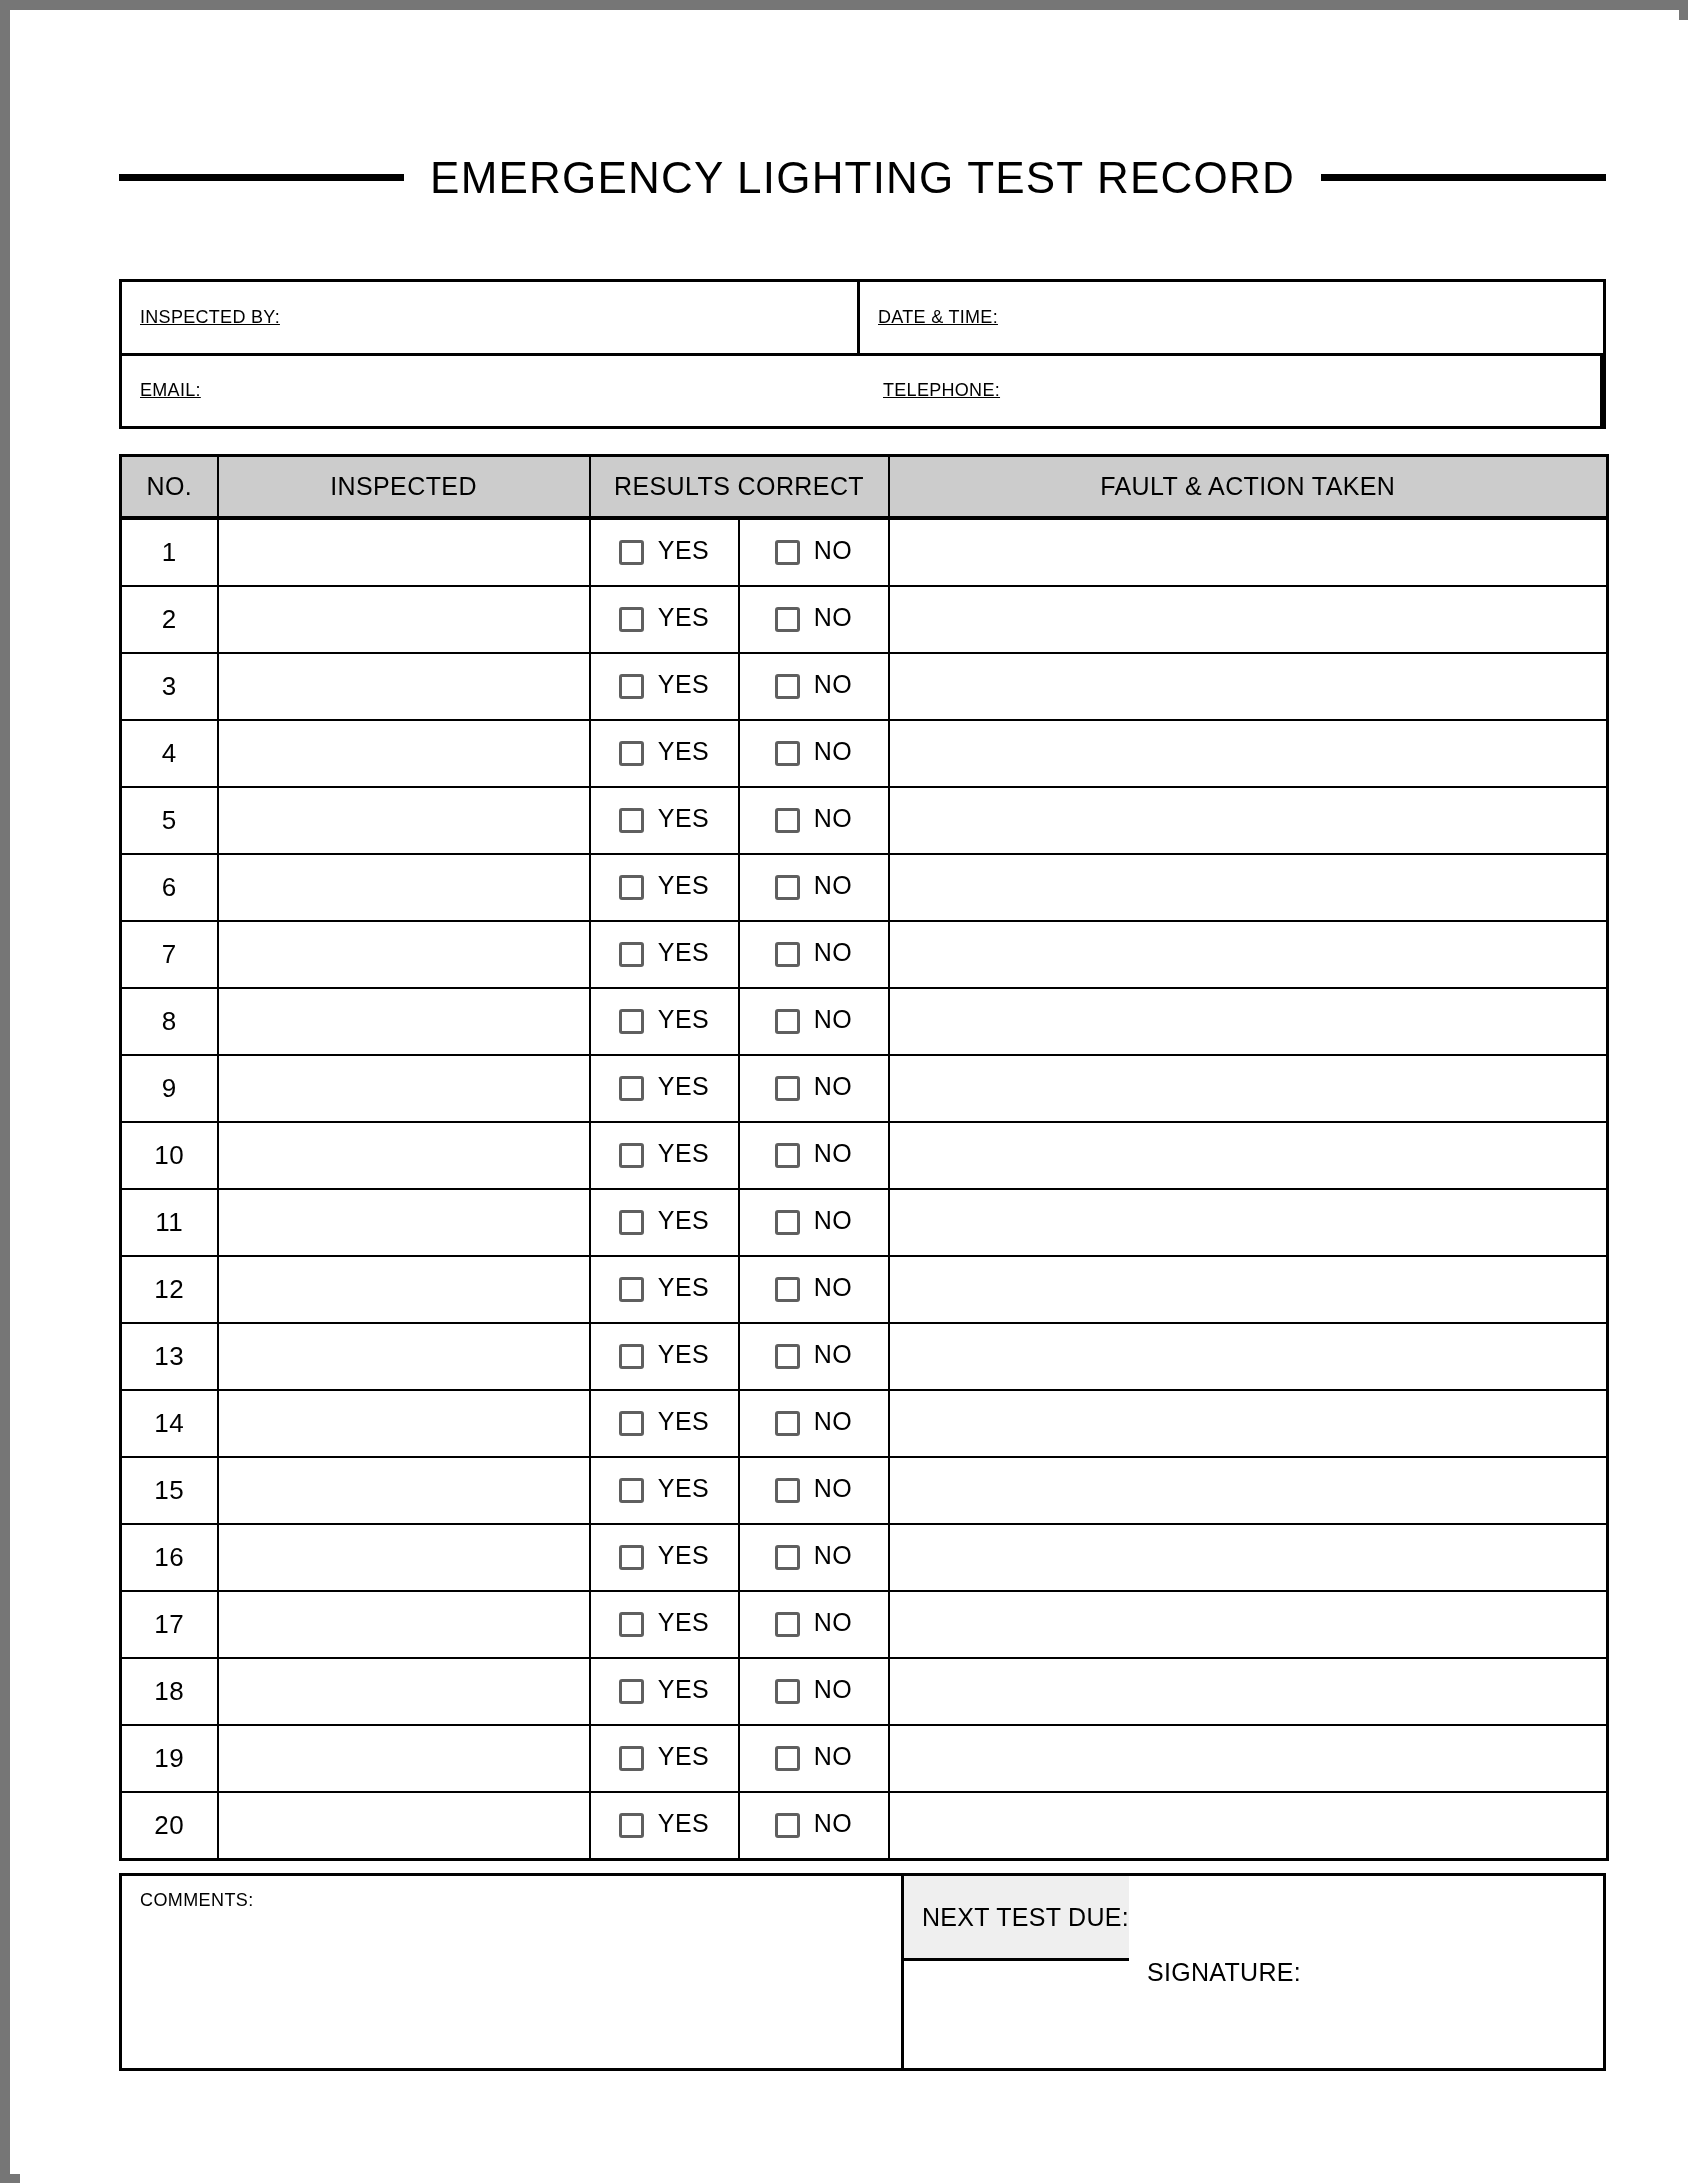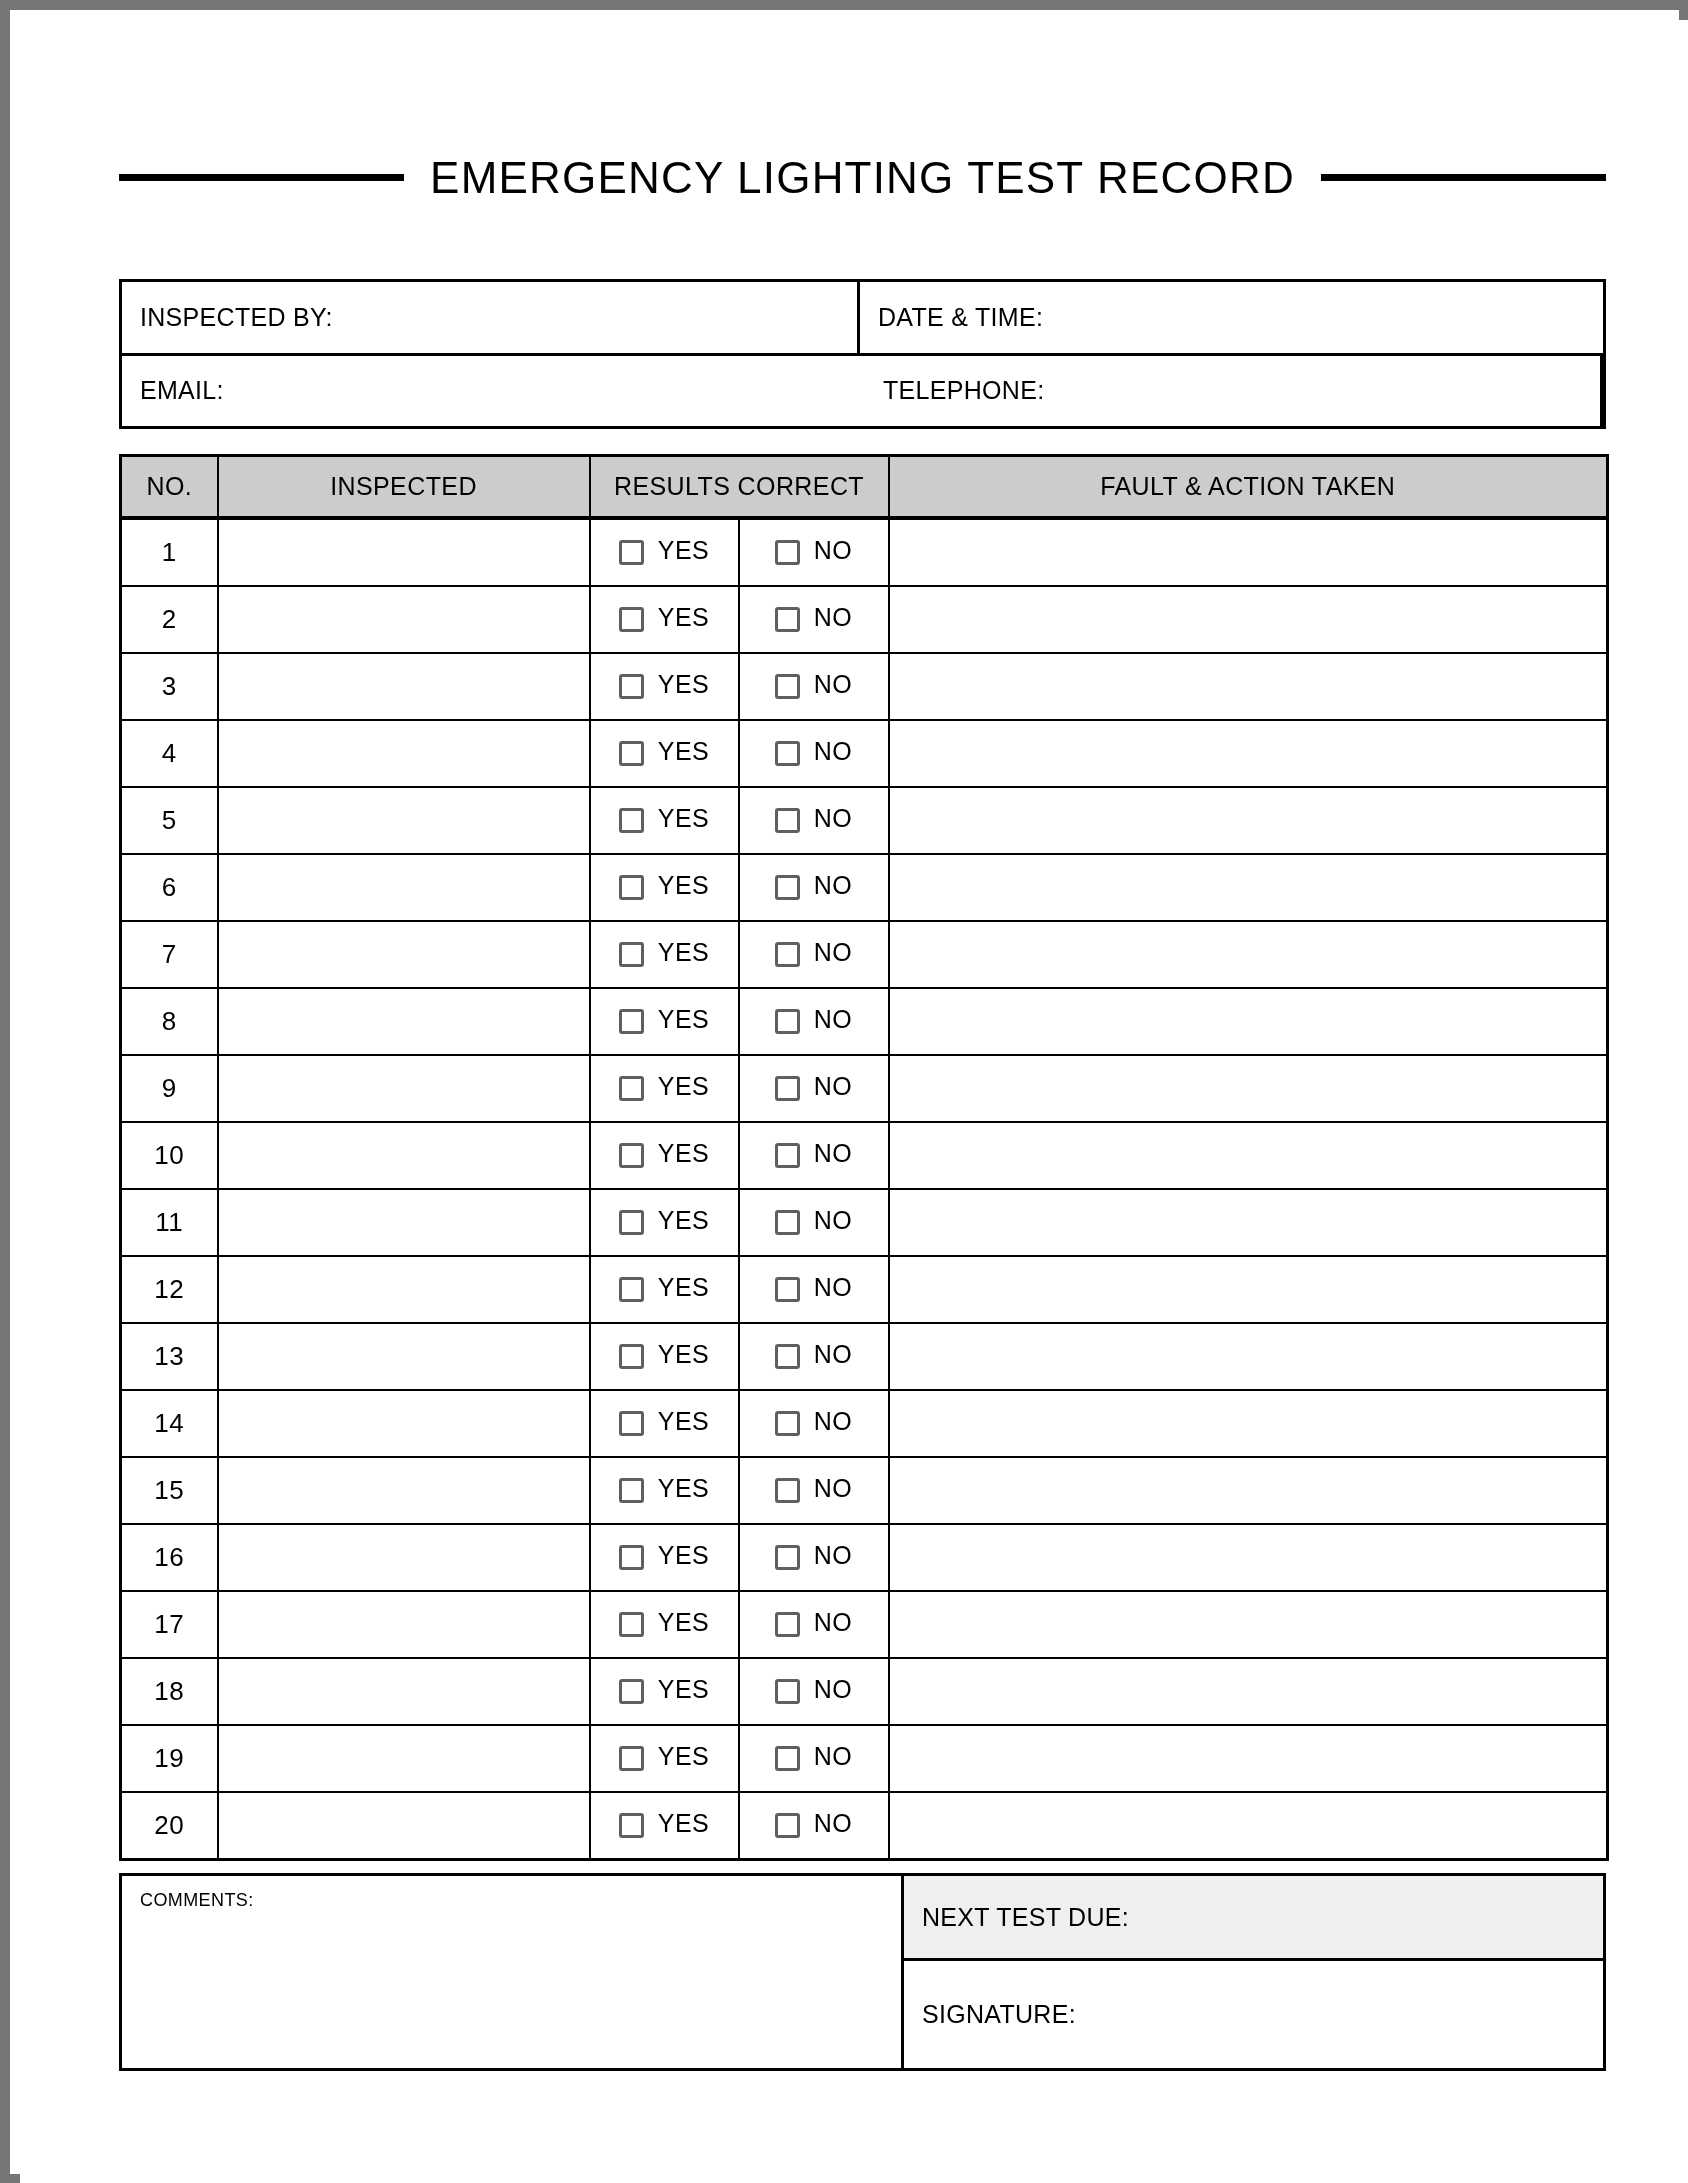"INSPECTED BY:" .info-cell { font-size: 25px -> 18px; text-decoration: none -> underline }
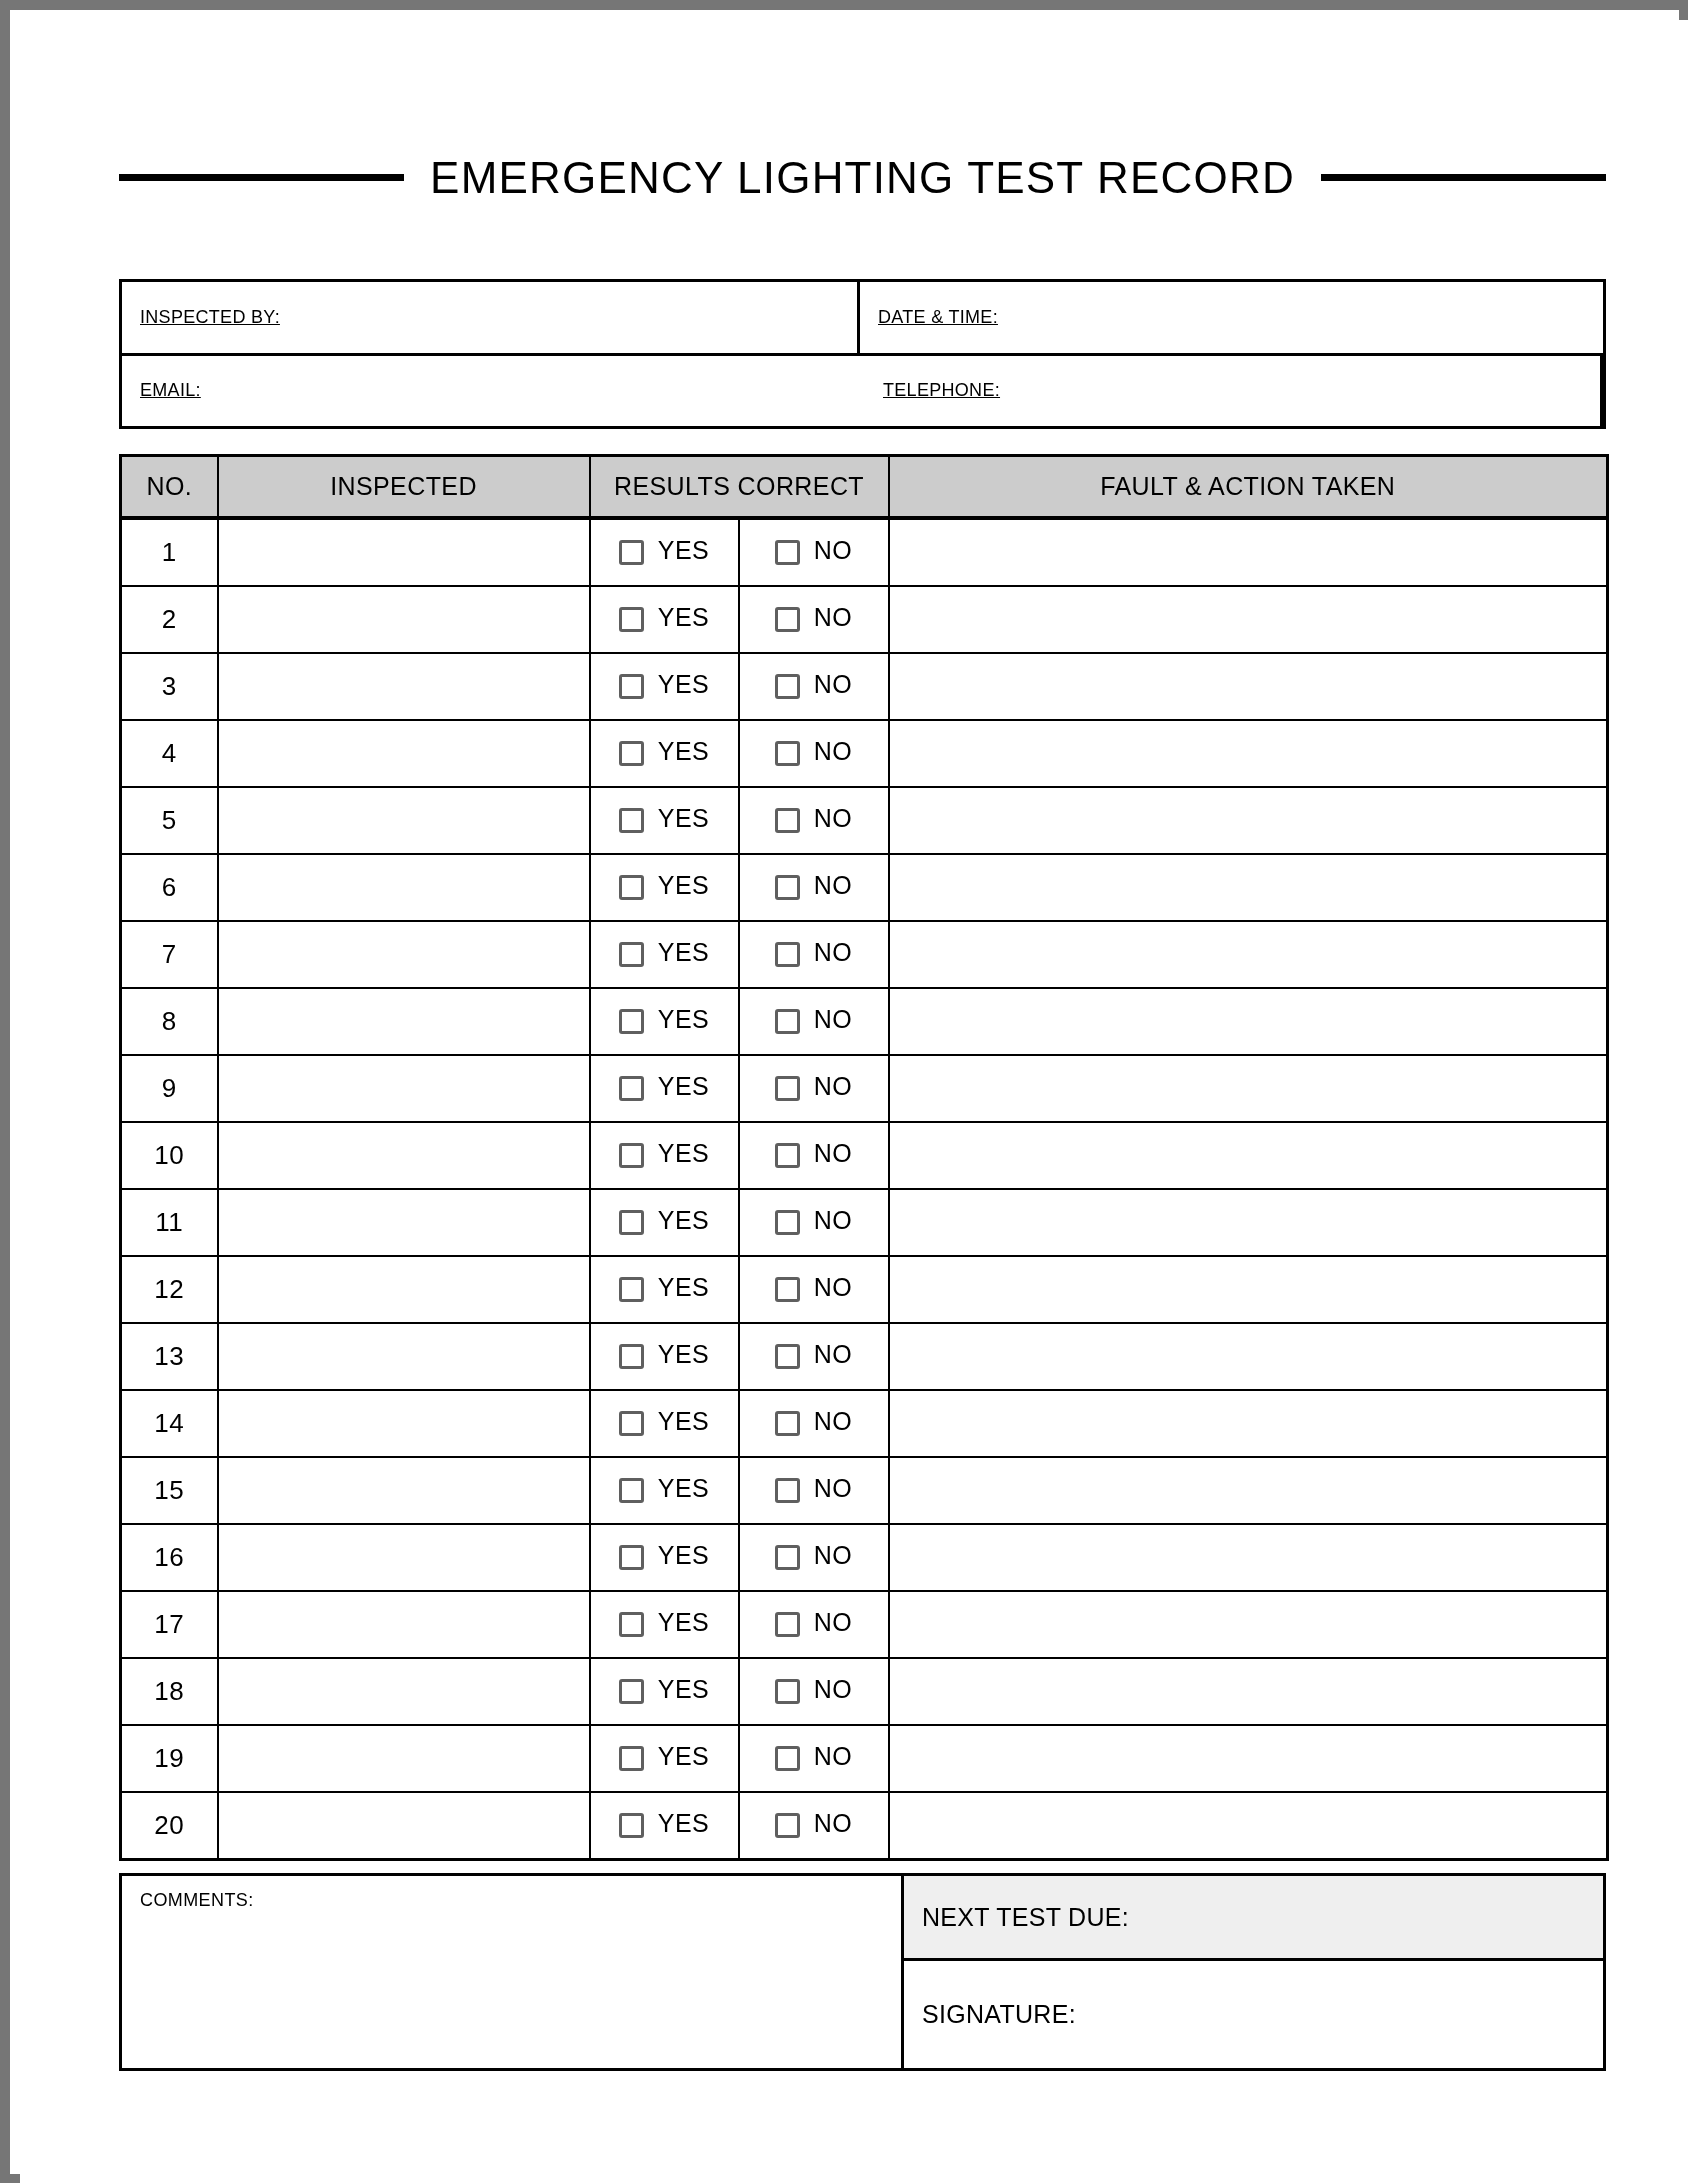"NEXT TEST DUE:" .footer-right { flex-direction: column -> row }
